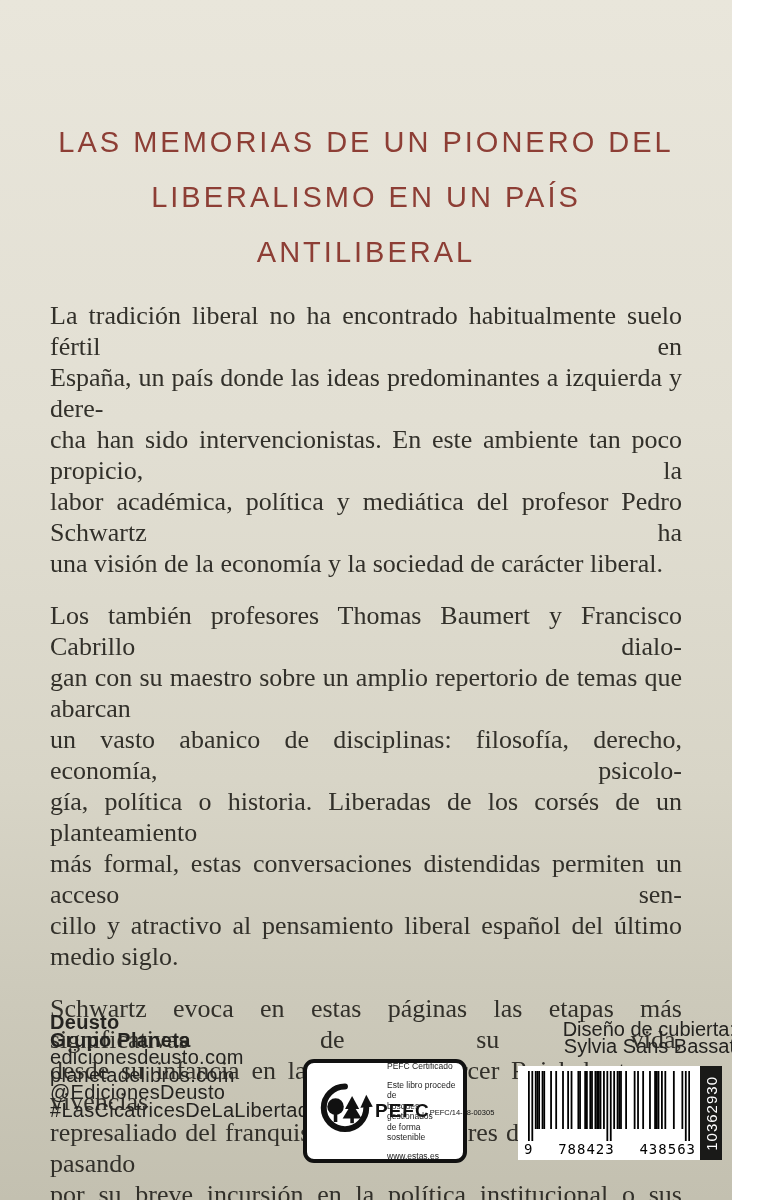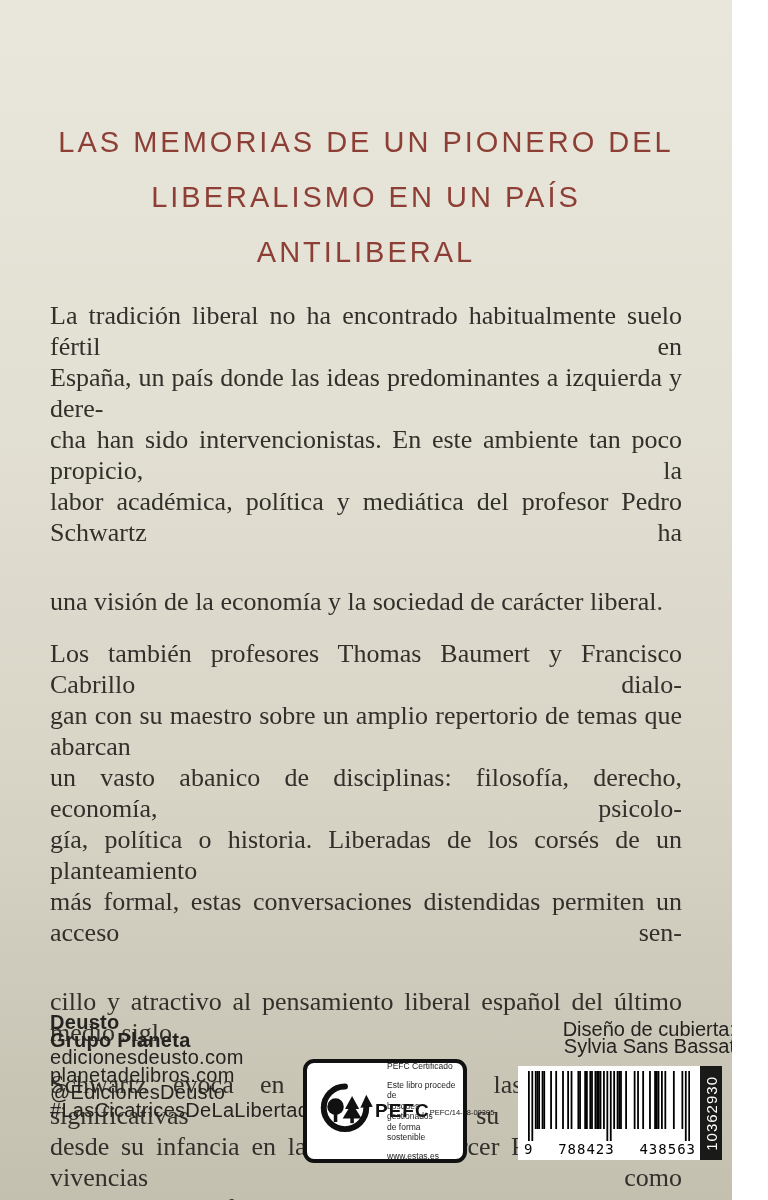"una visión de la economía" .jline.last { margin-top: 38px -> none }
